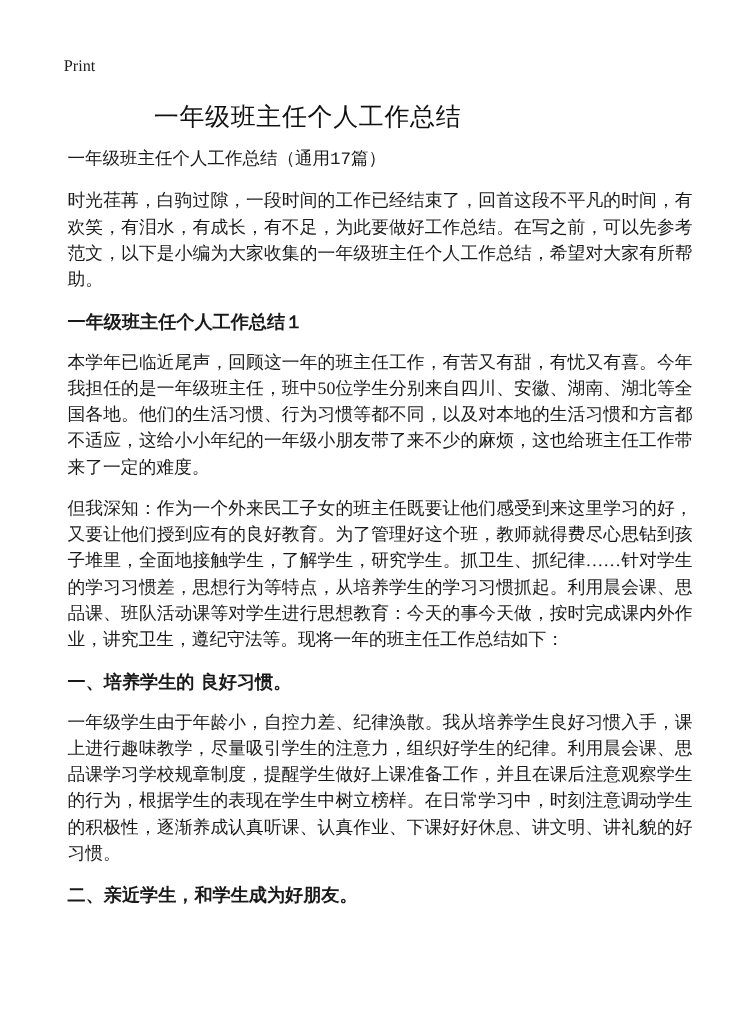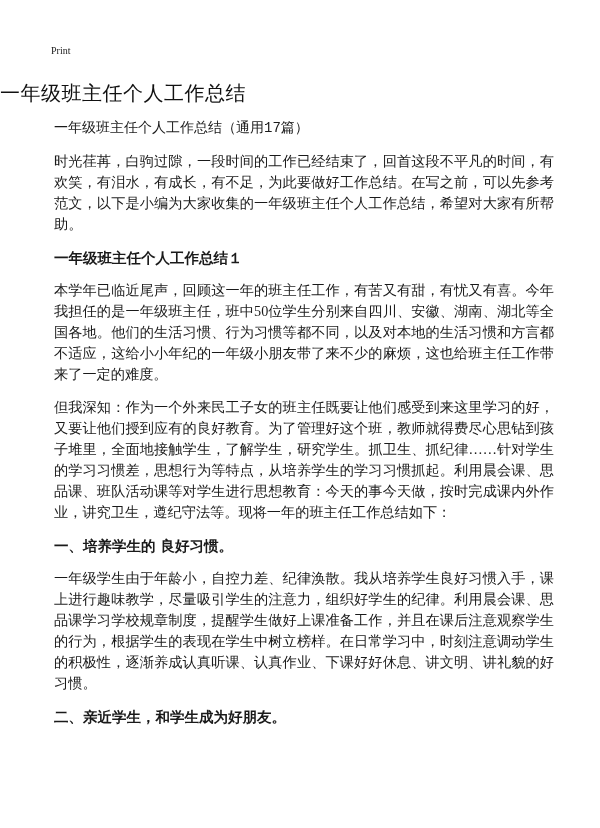"Print" .print { font-size: 10px -> 13px }
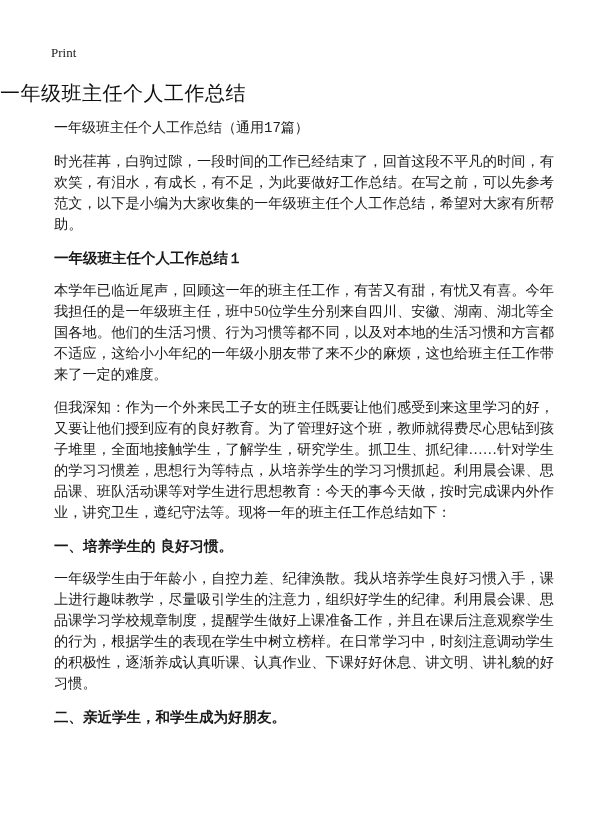"一年级班主任个人工作总结" .title { text-align: none -> center }
